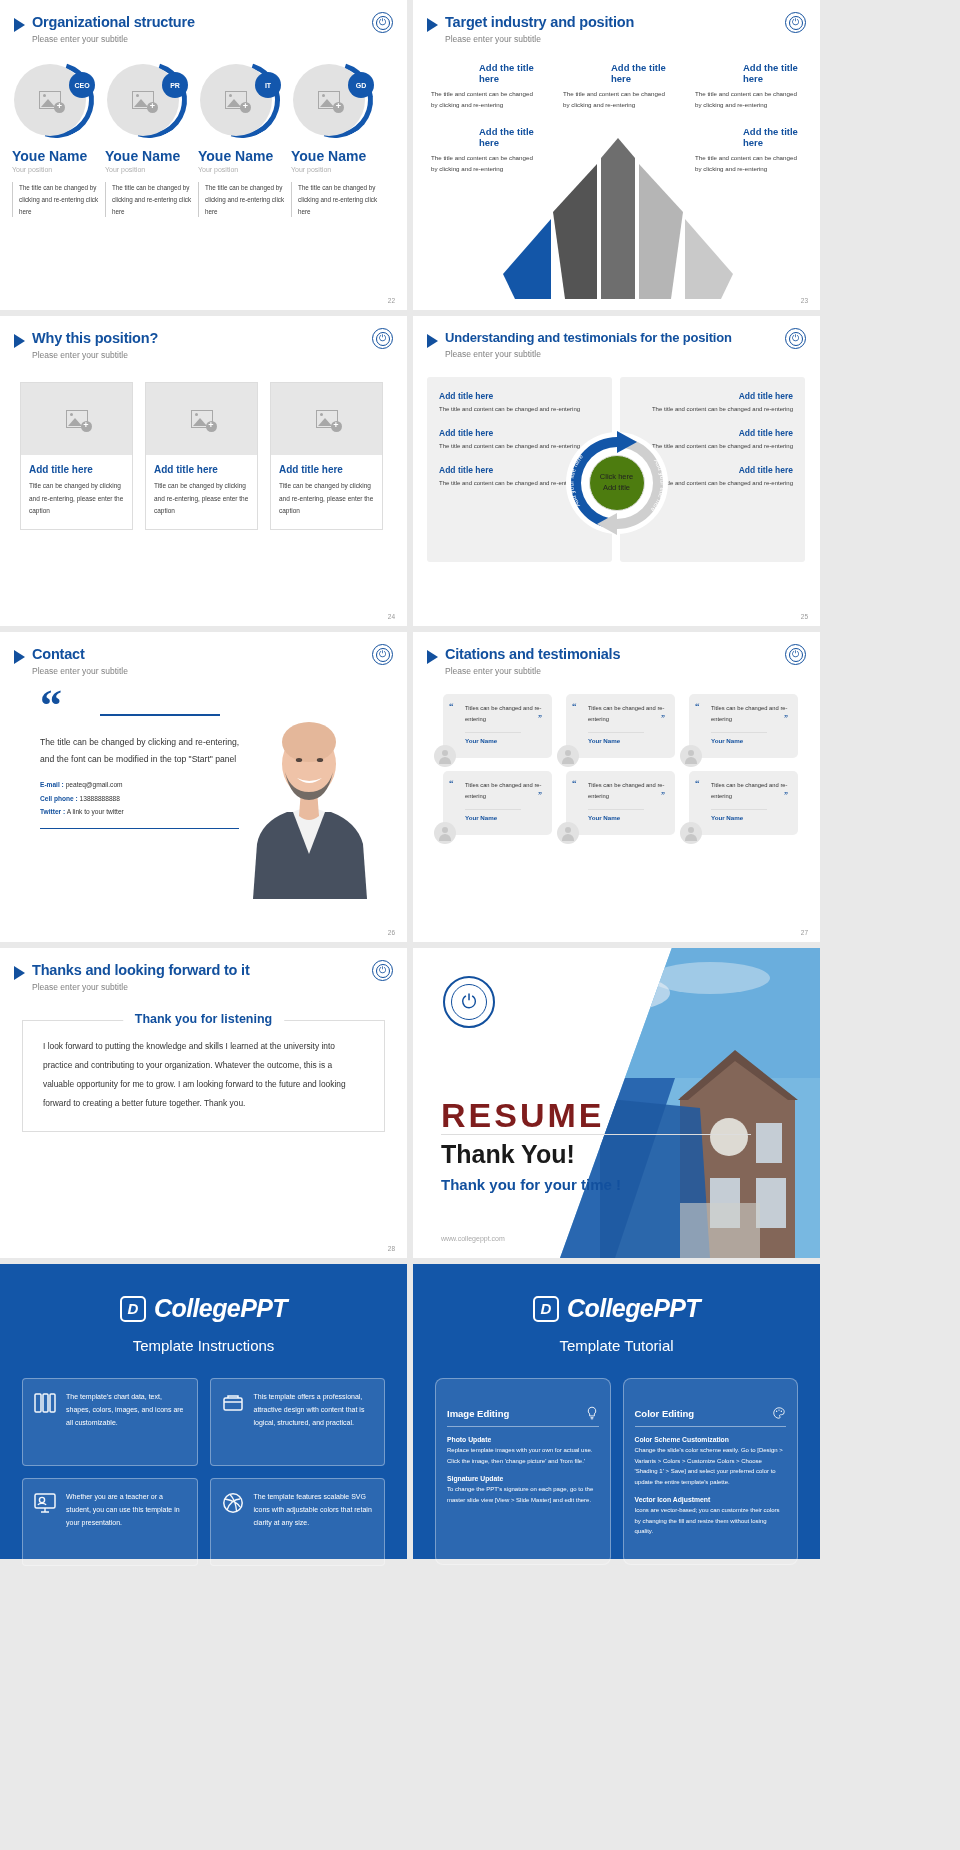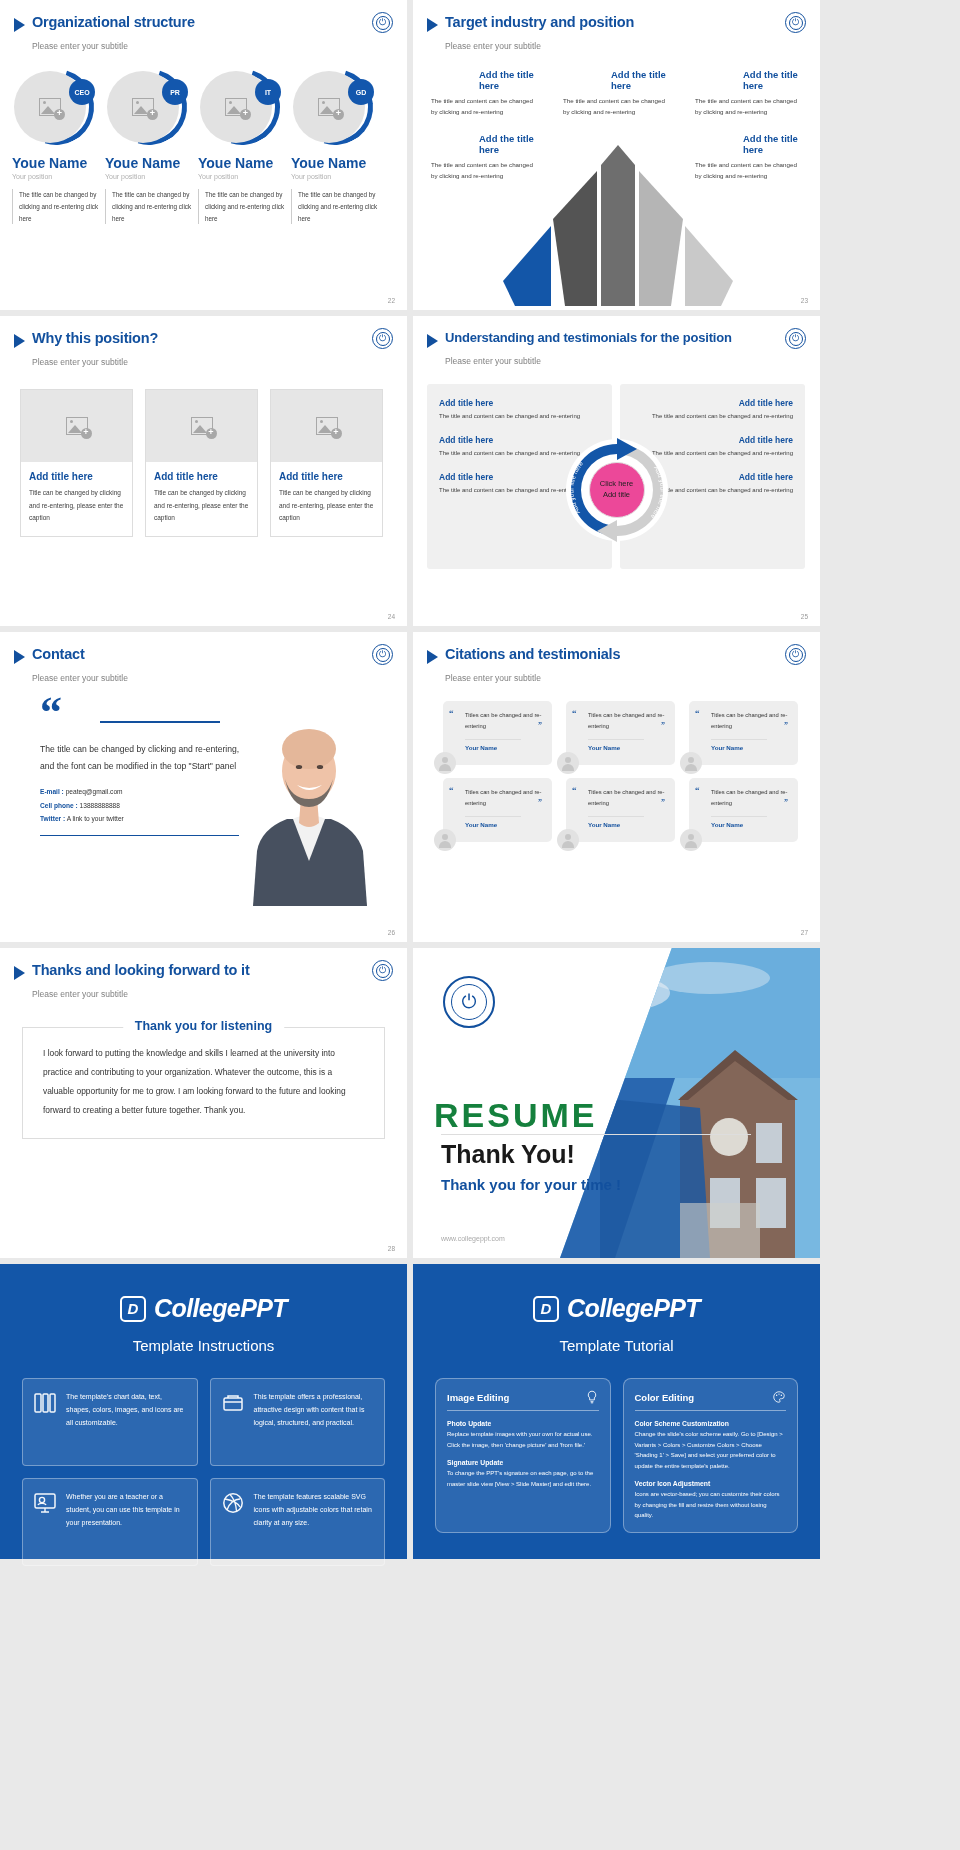"Please enter your subtitle" .htxt p { margin-top: 10px -> 3px }
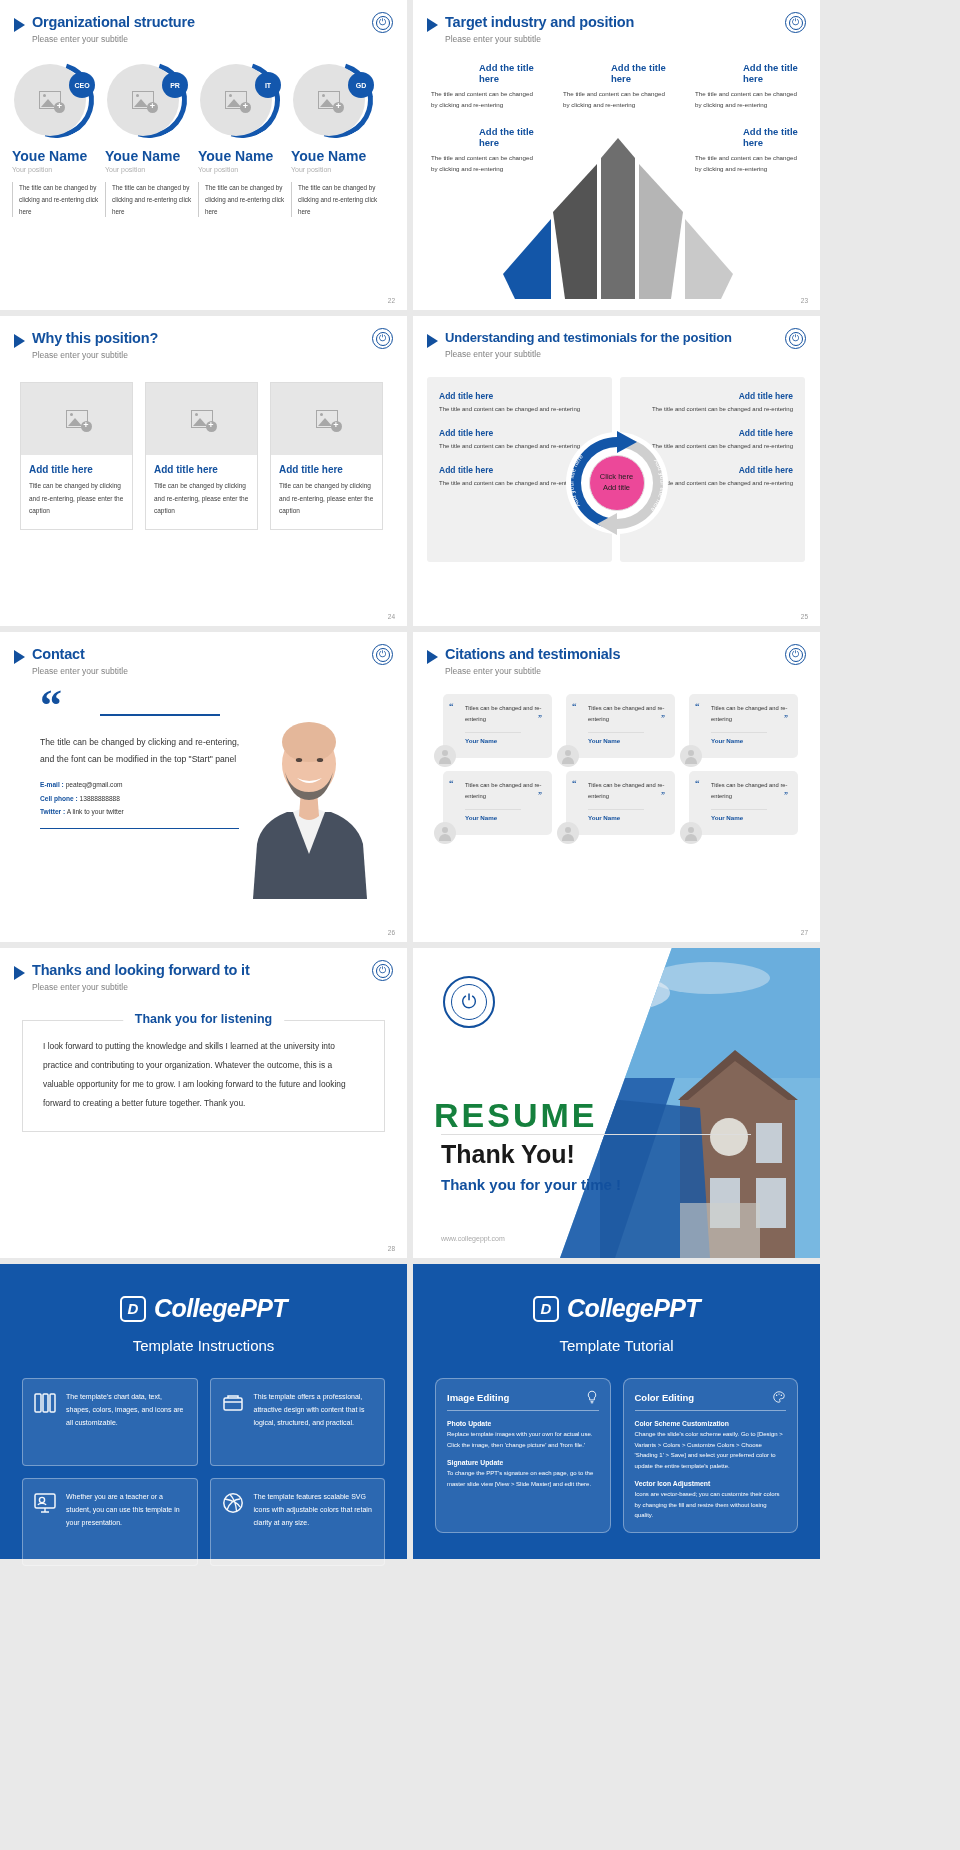"Click here" .cyc-center { background: #ec4899 -> #4d7c0f }
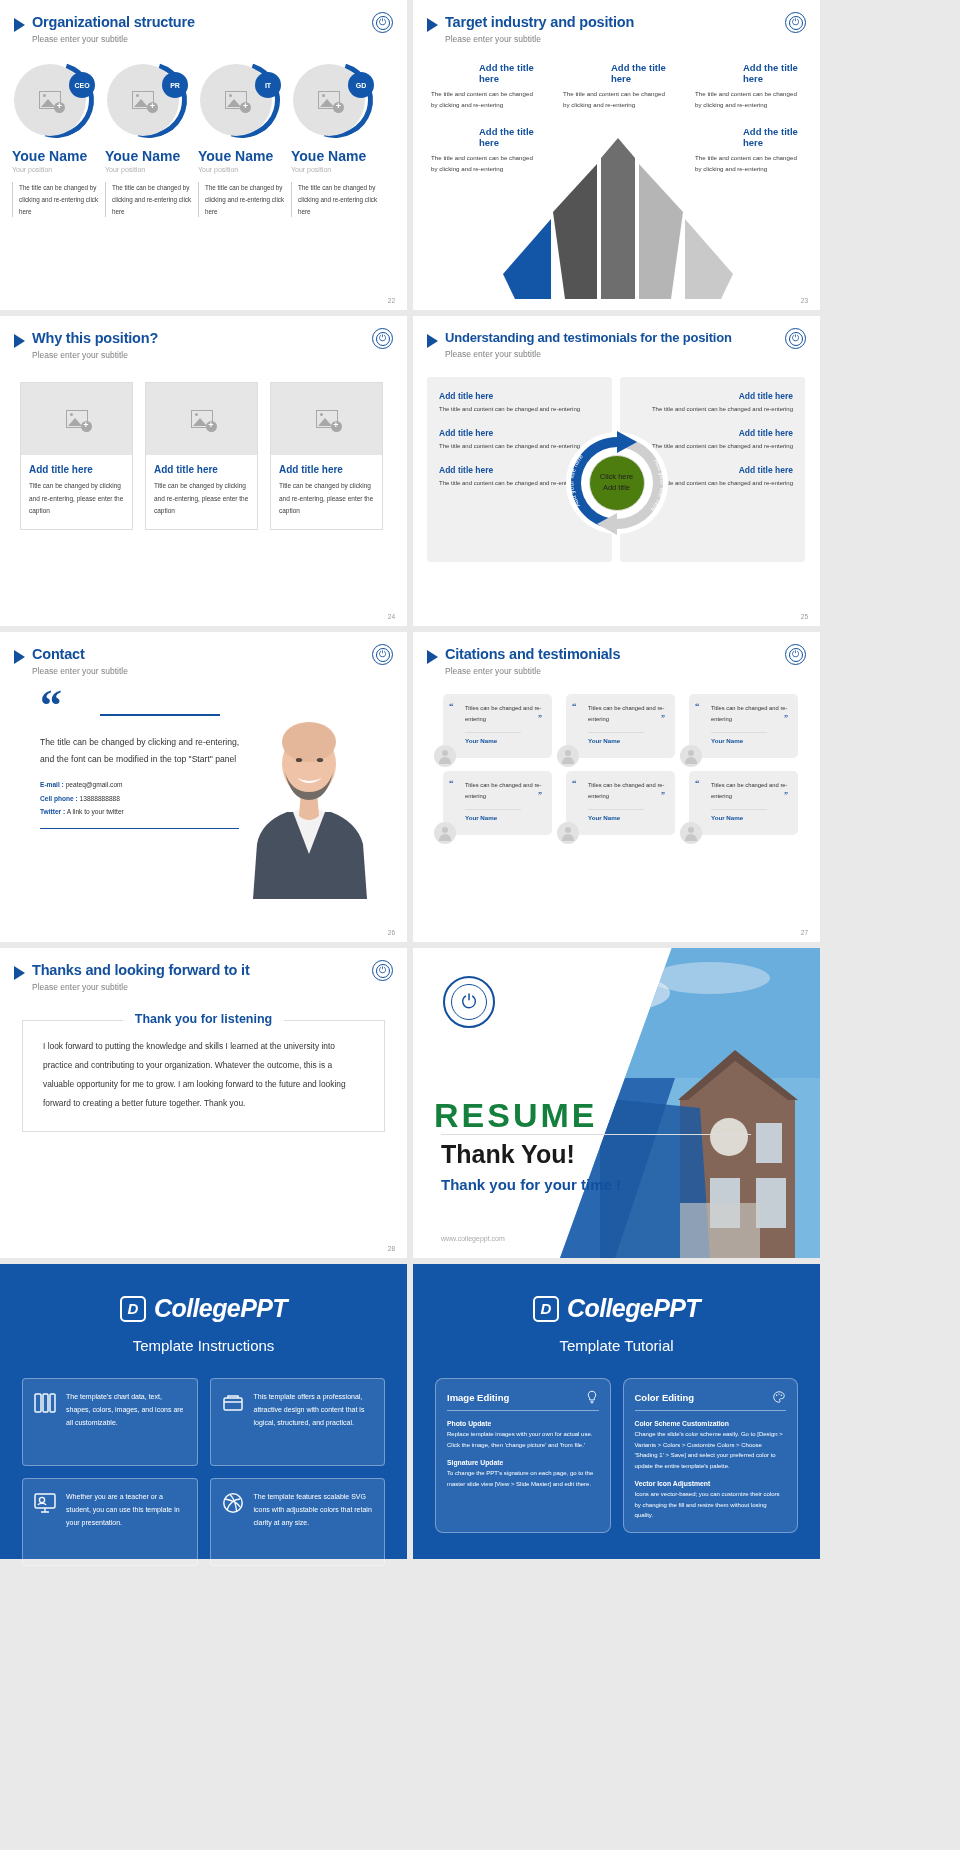"RESUME" .rword { color: #15803d -> #7f1d1d; left: 21px -> 28px }
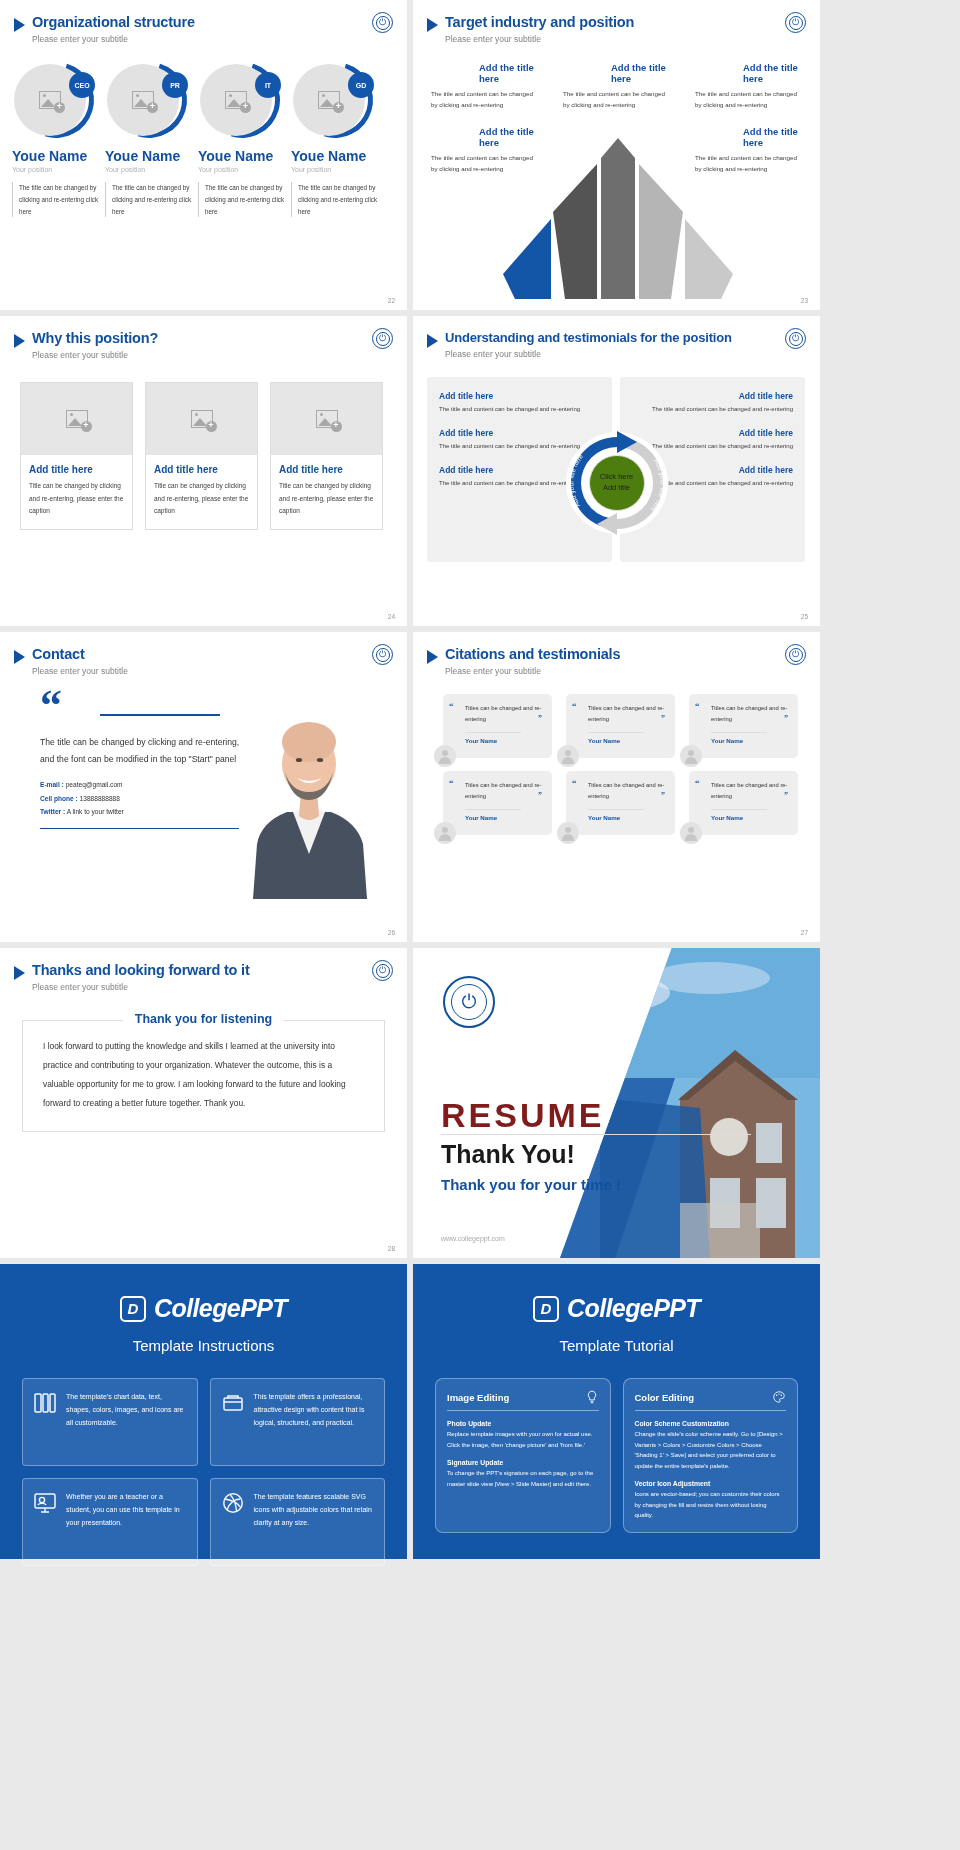"Image Editing" .tutcol { padding: 11px 11px -> 27px 11px }
